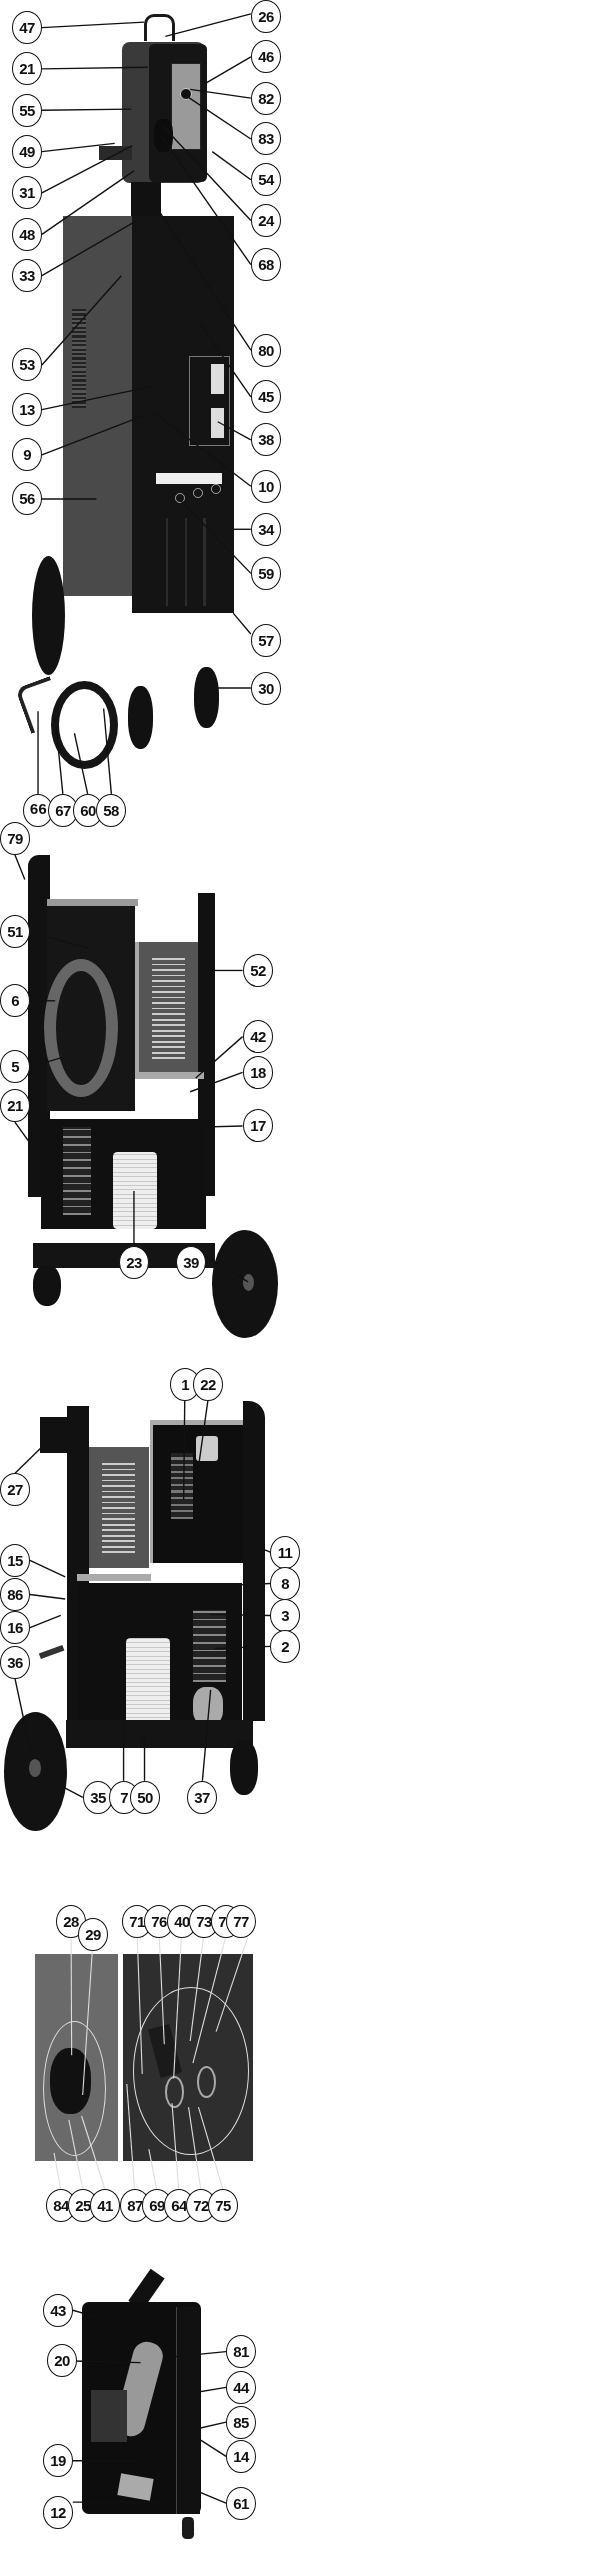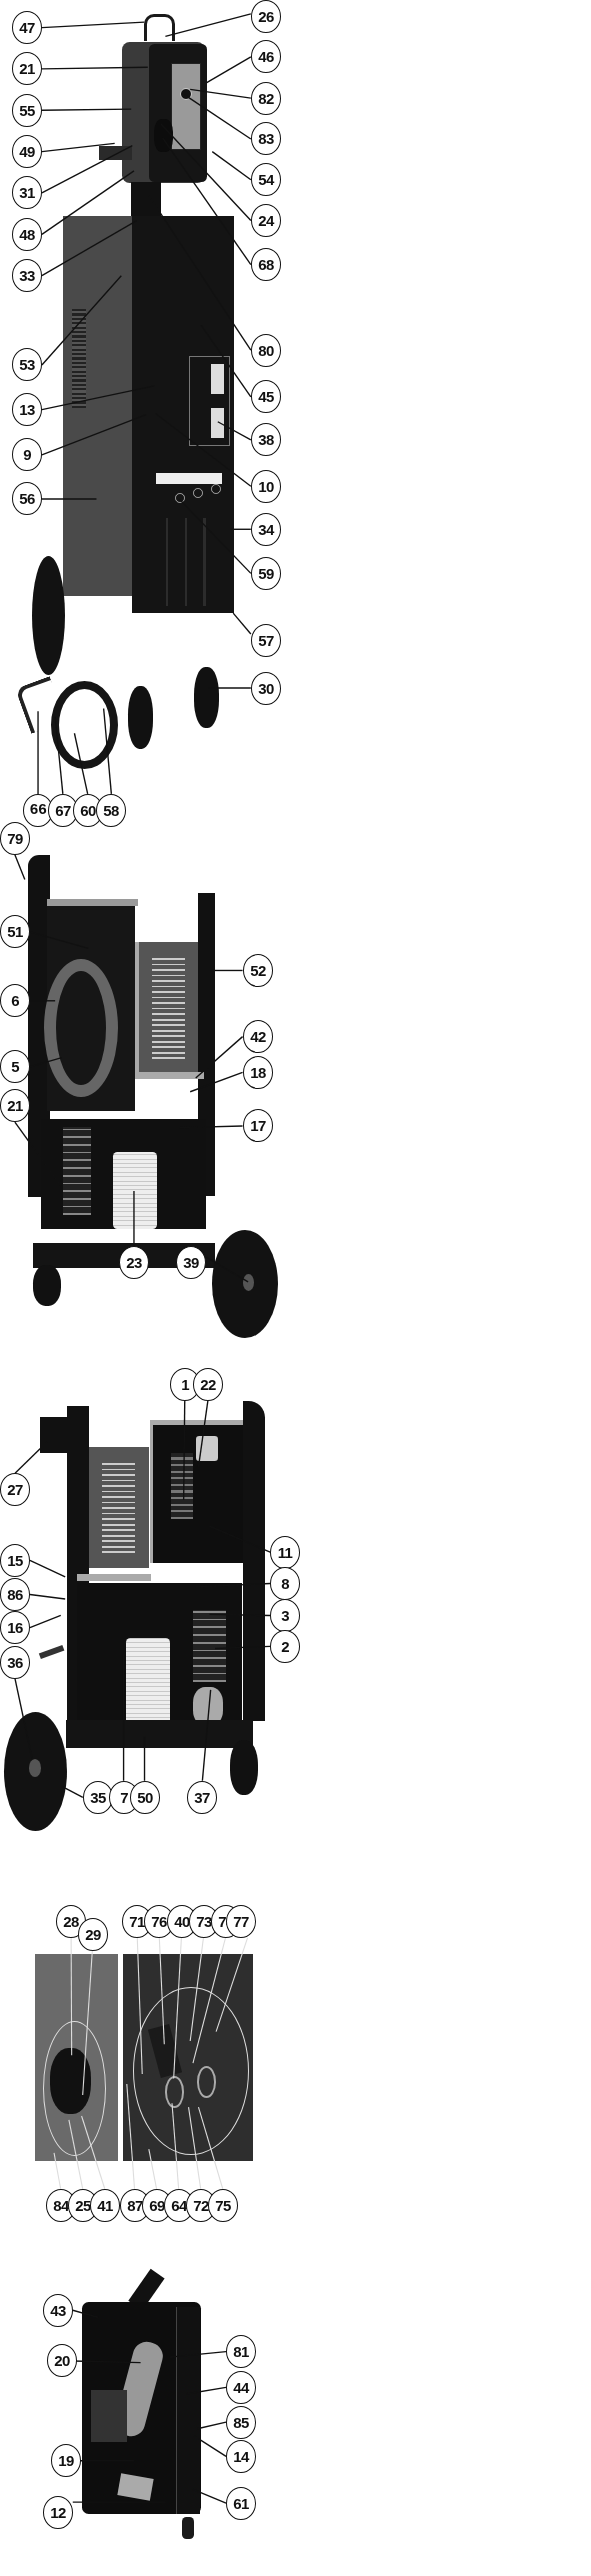"19" div.callout { left: 51px -> 43px }
